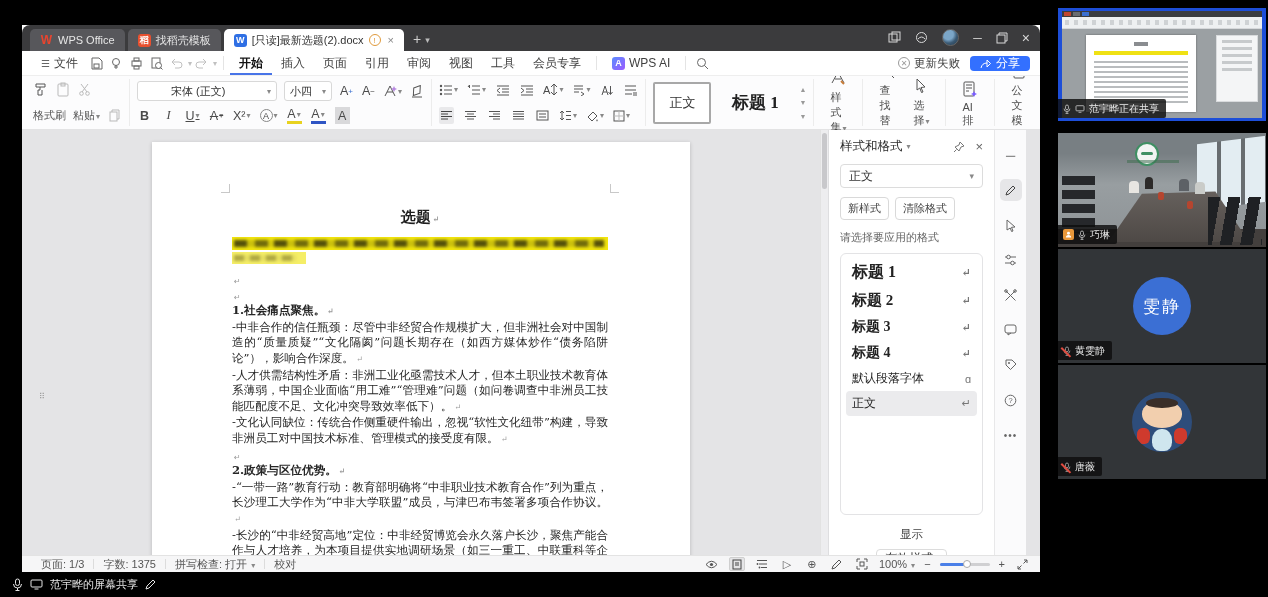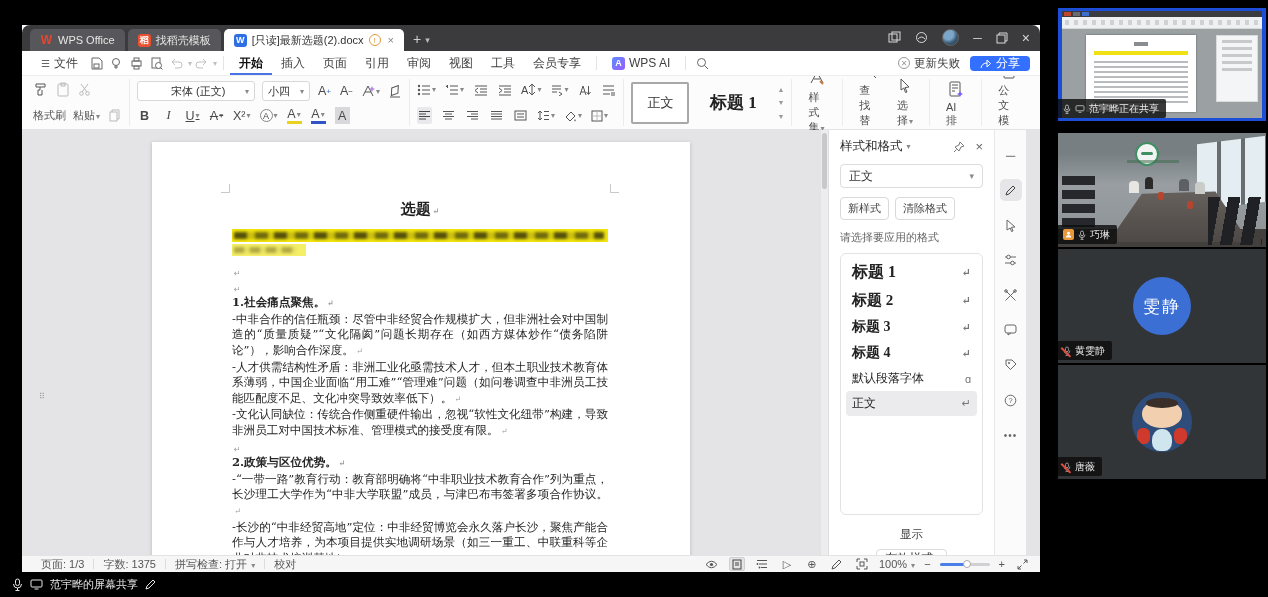"宋体 (正文)" span.fsel { width: 118px -> 140px }
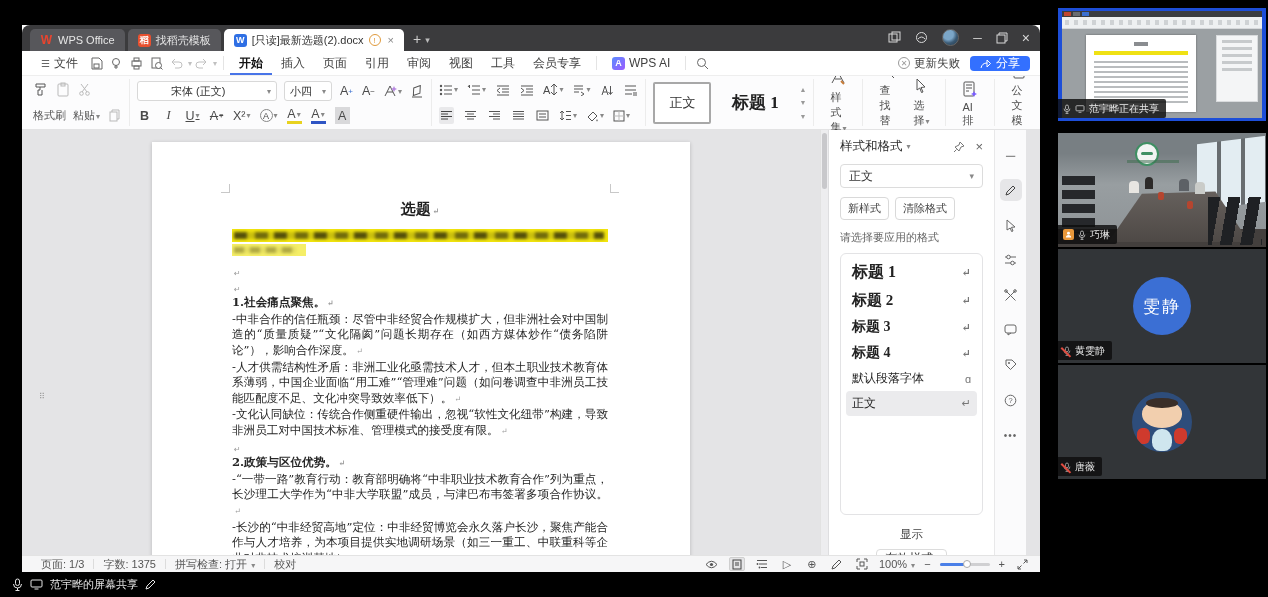"选题" .pagein { top: 0 -> 8px }
